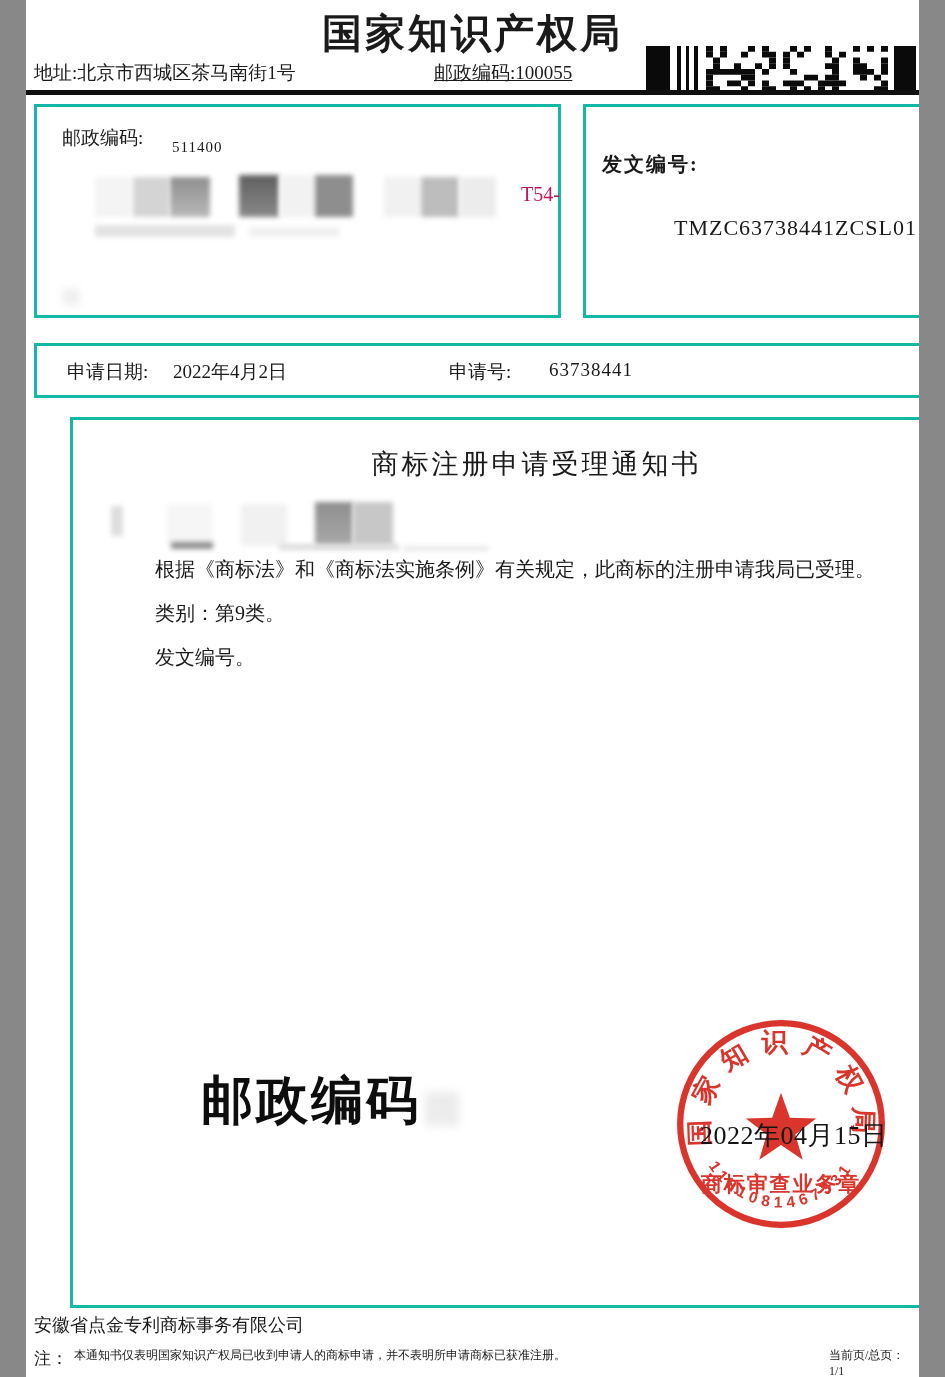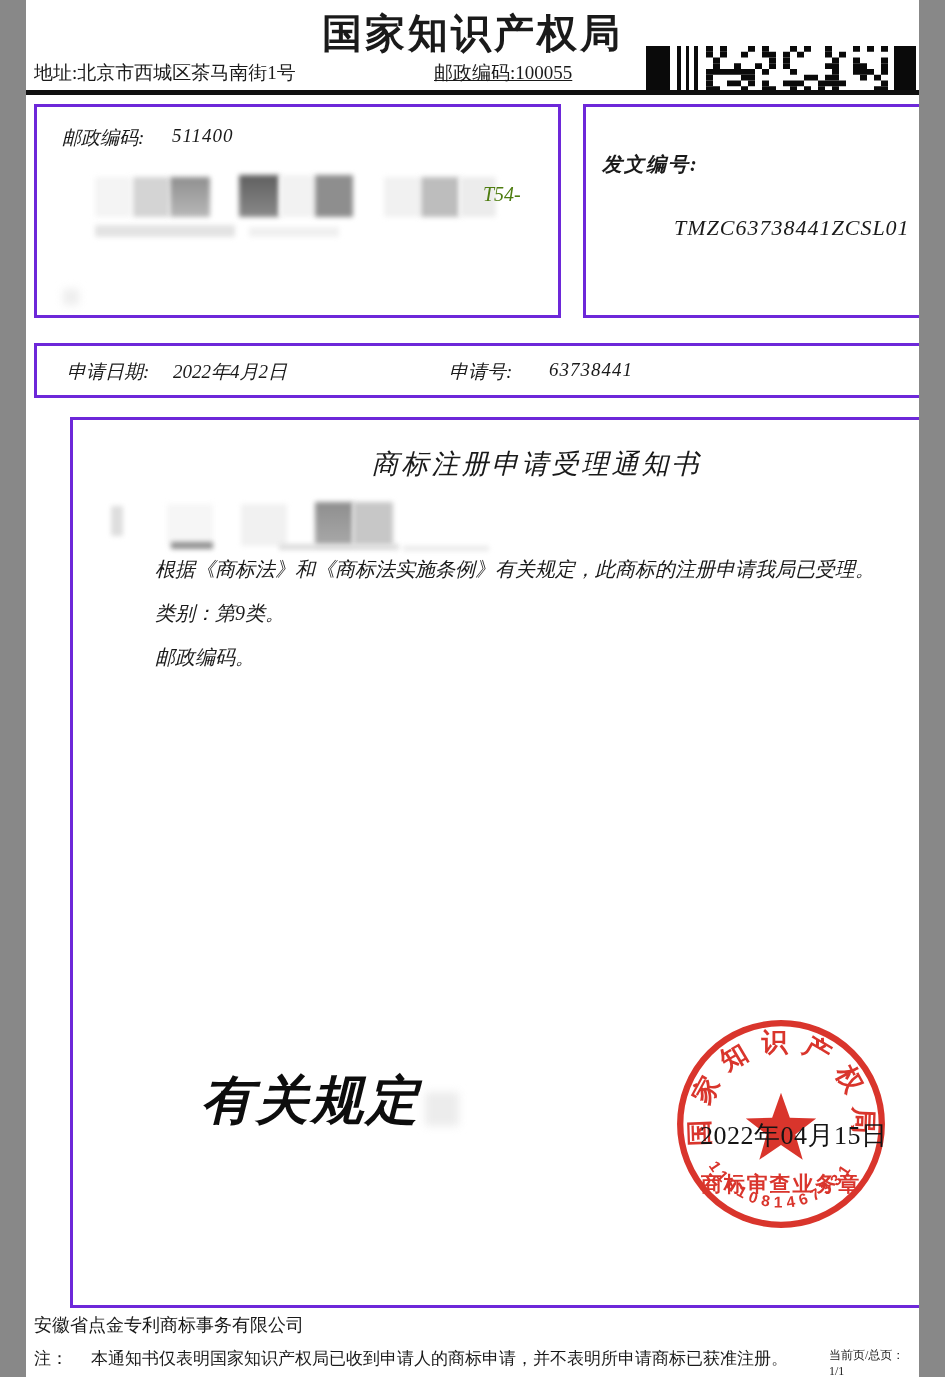"邮政编码:" .box { border: 3px solid #6d28d9 -> 3px solid #14b8a6; font-style: italic -> none }
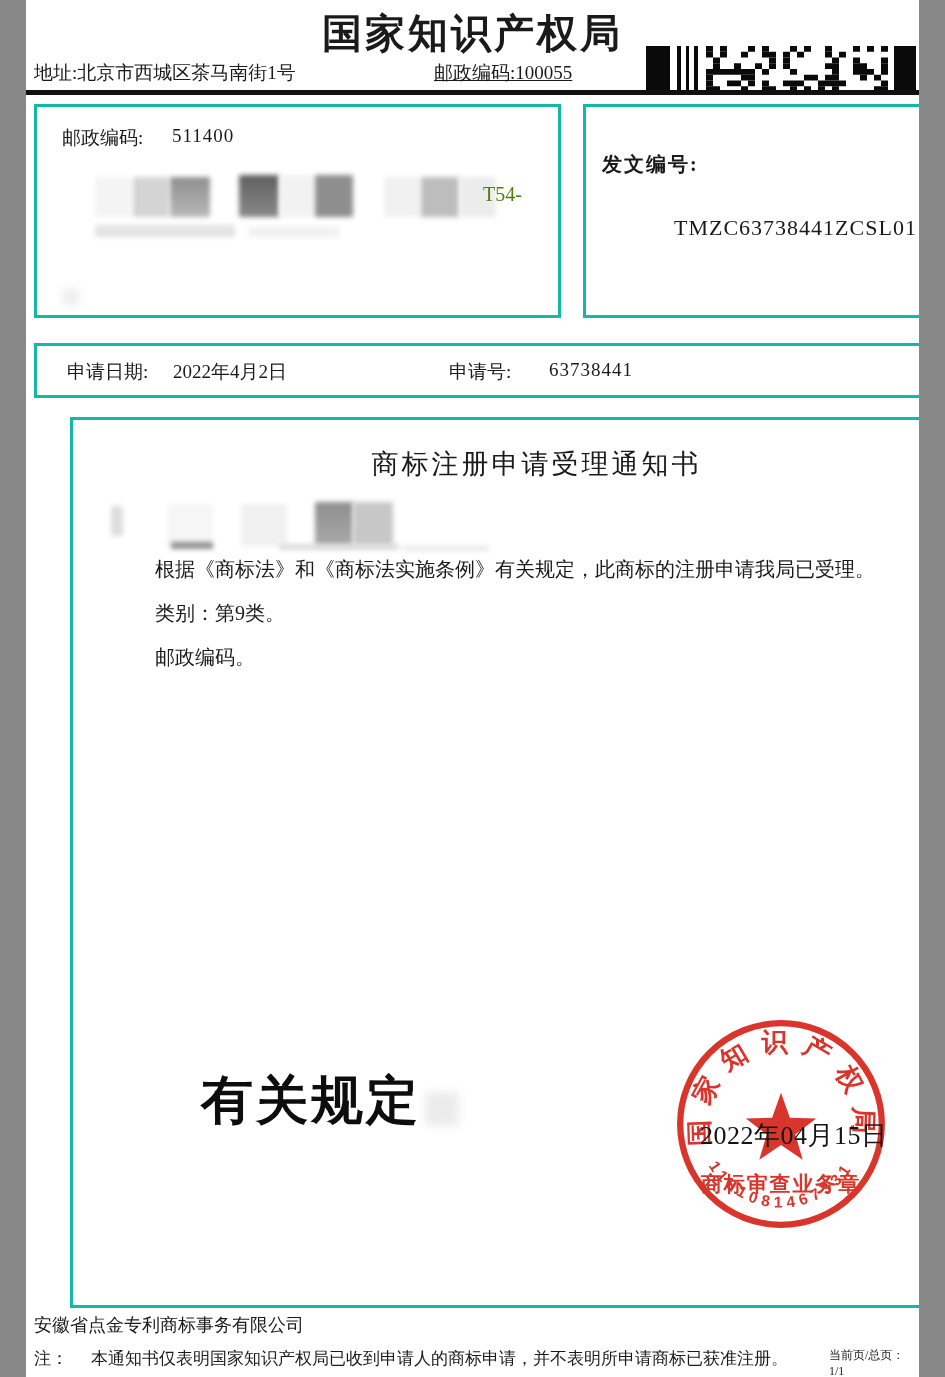"511400" #recipient-postal-value { font-size: 19px -> 15px; top: 18px -> 32px }
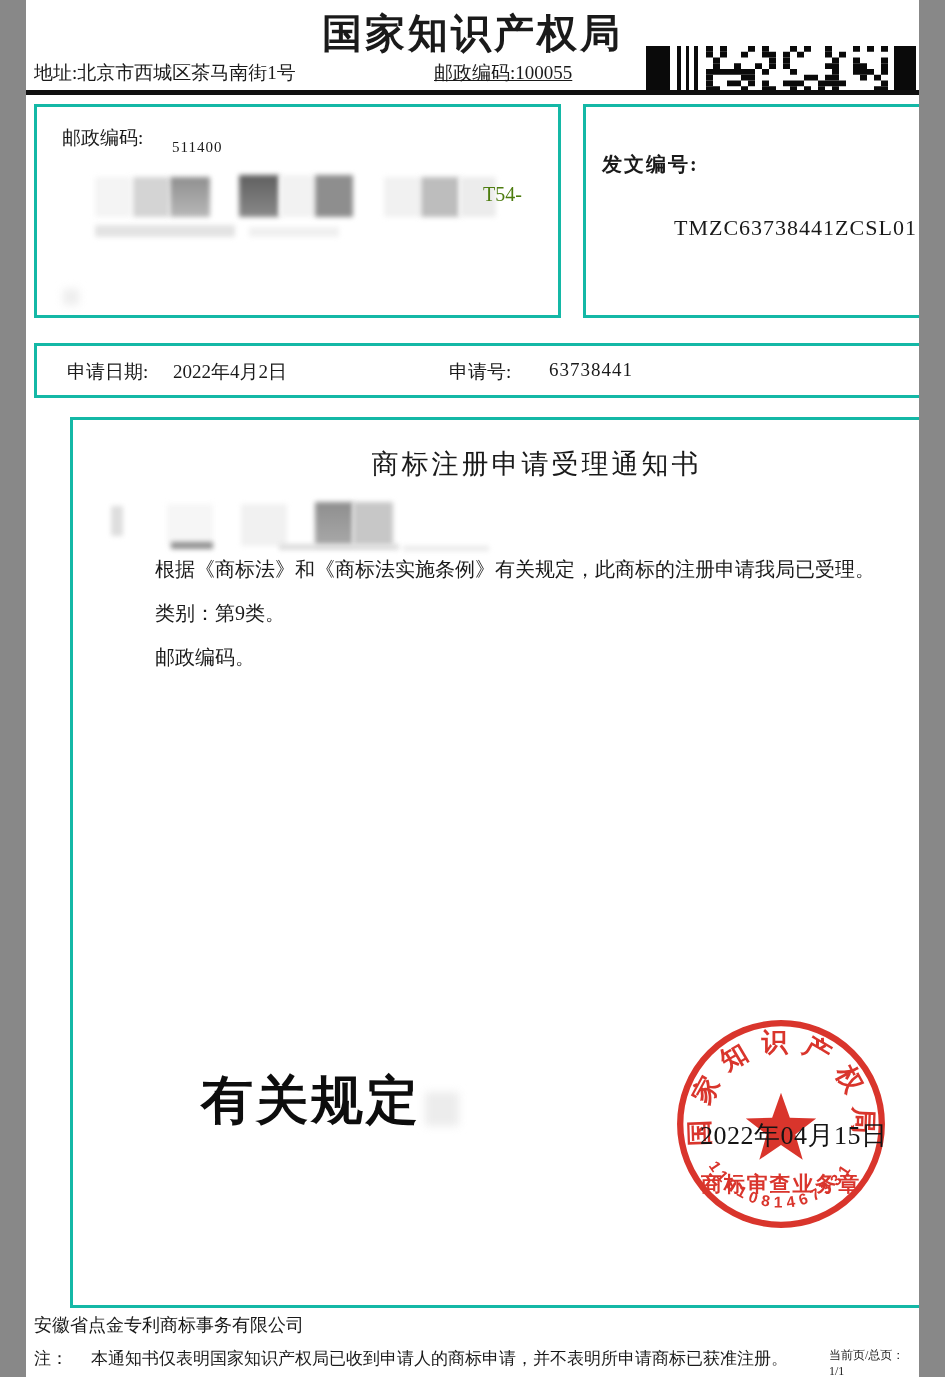"T54-" #redacted-suffix { color: #4d7c0f -> #be185d; left: 446px -> 484px }
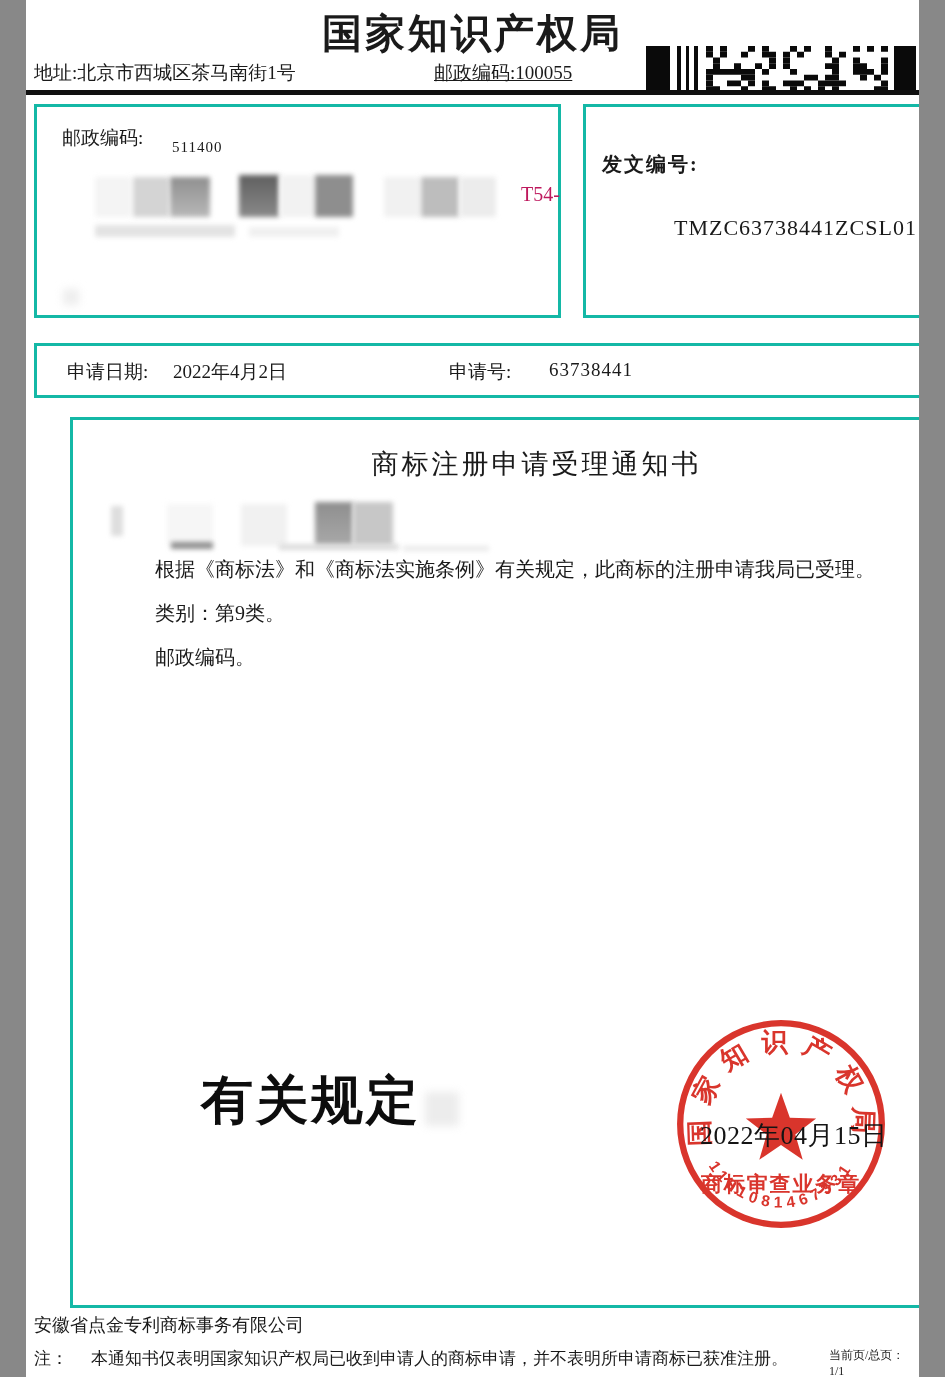"邮政编码。" div.abs { text: 邮政编码 -> 发文编号 }
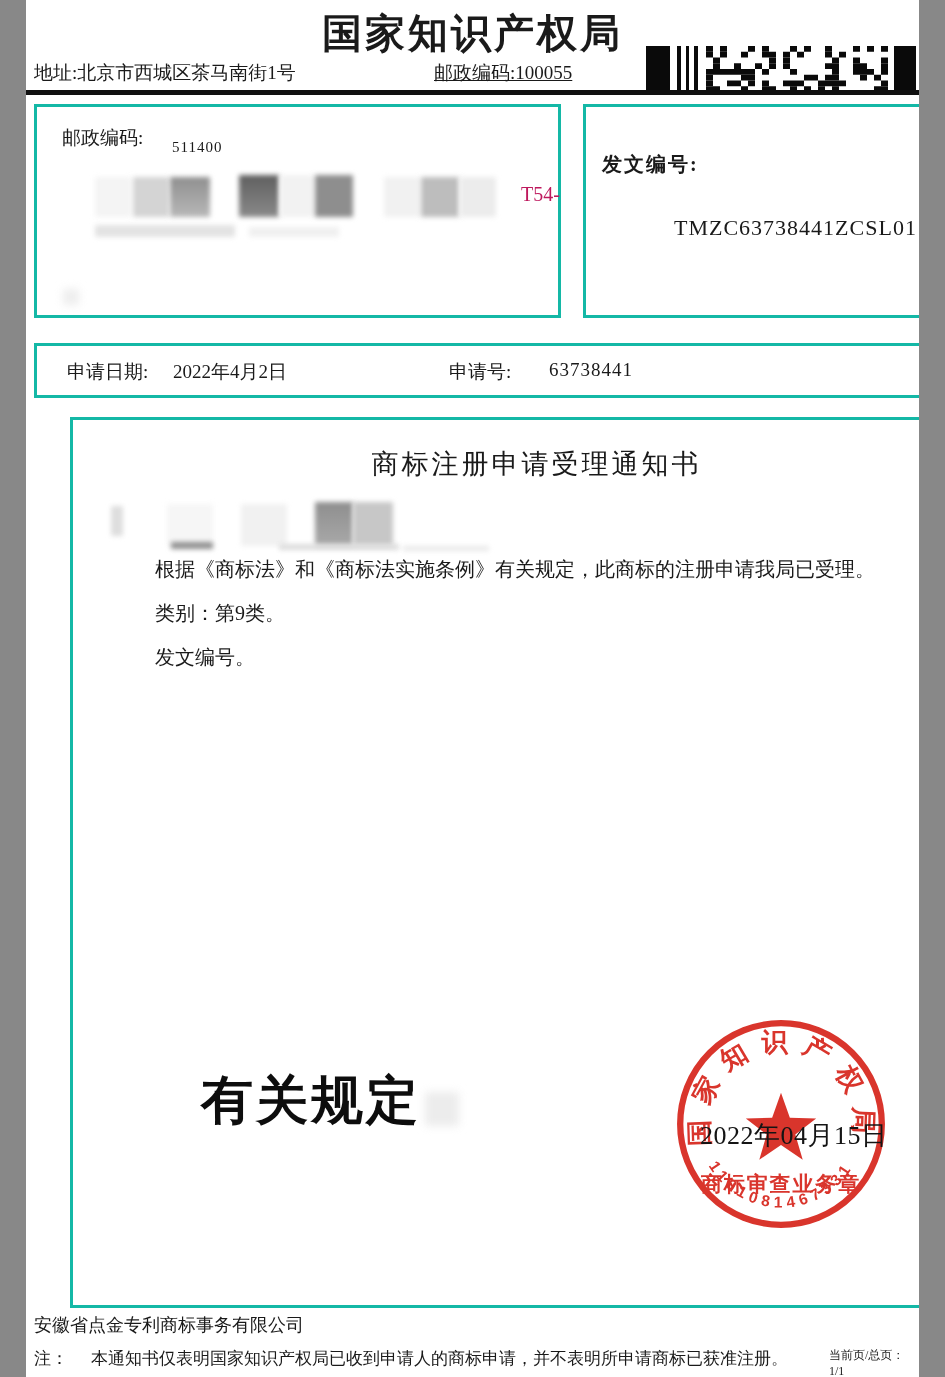"有关规定" div.abs { text: 有关规定 -> 邮政编码 }
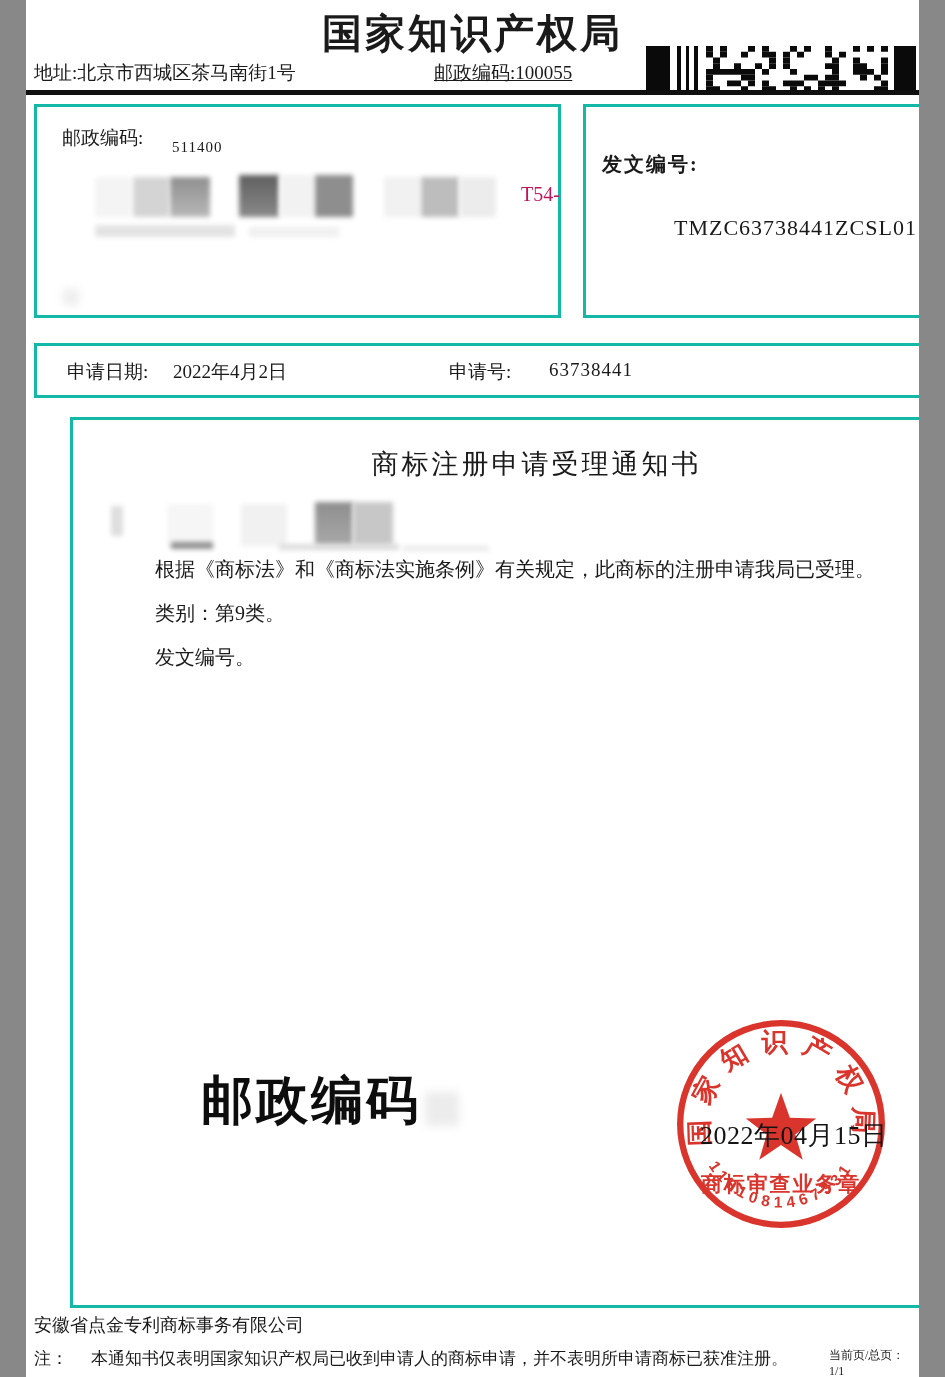"本通知书仅表明国家知识产权局已收到申请人的商标申请，并不表明所申请商标已获准注册" #footer-note { font-size: 17px -> 12px; margin-left: 17px -> none }
